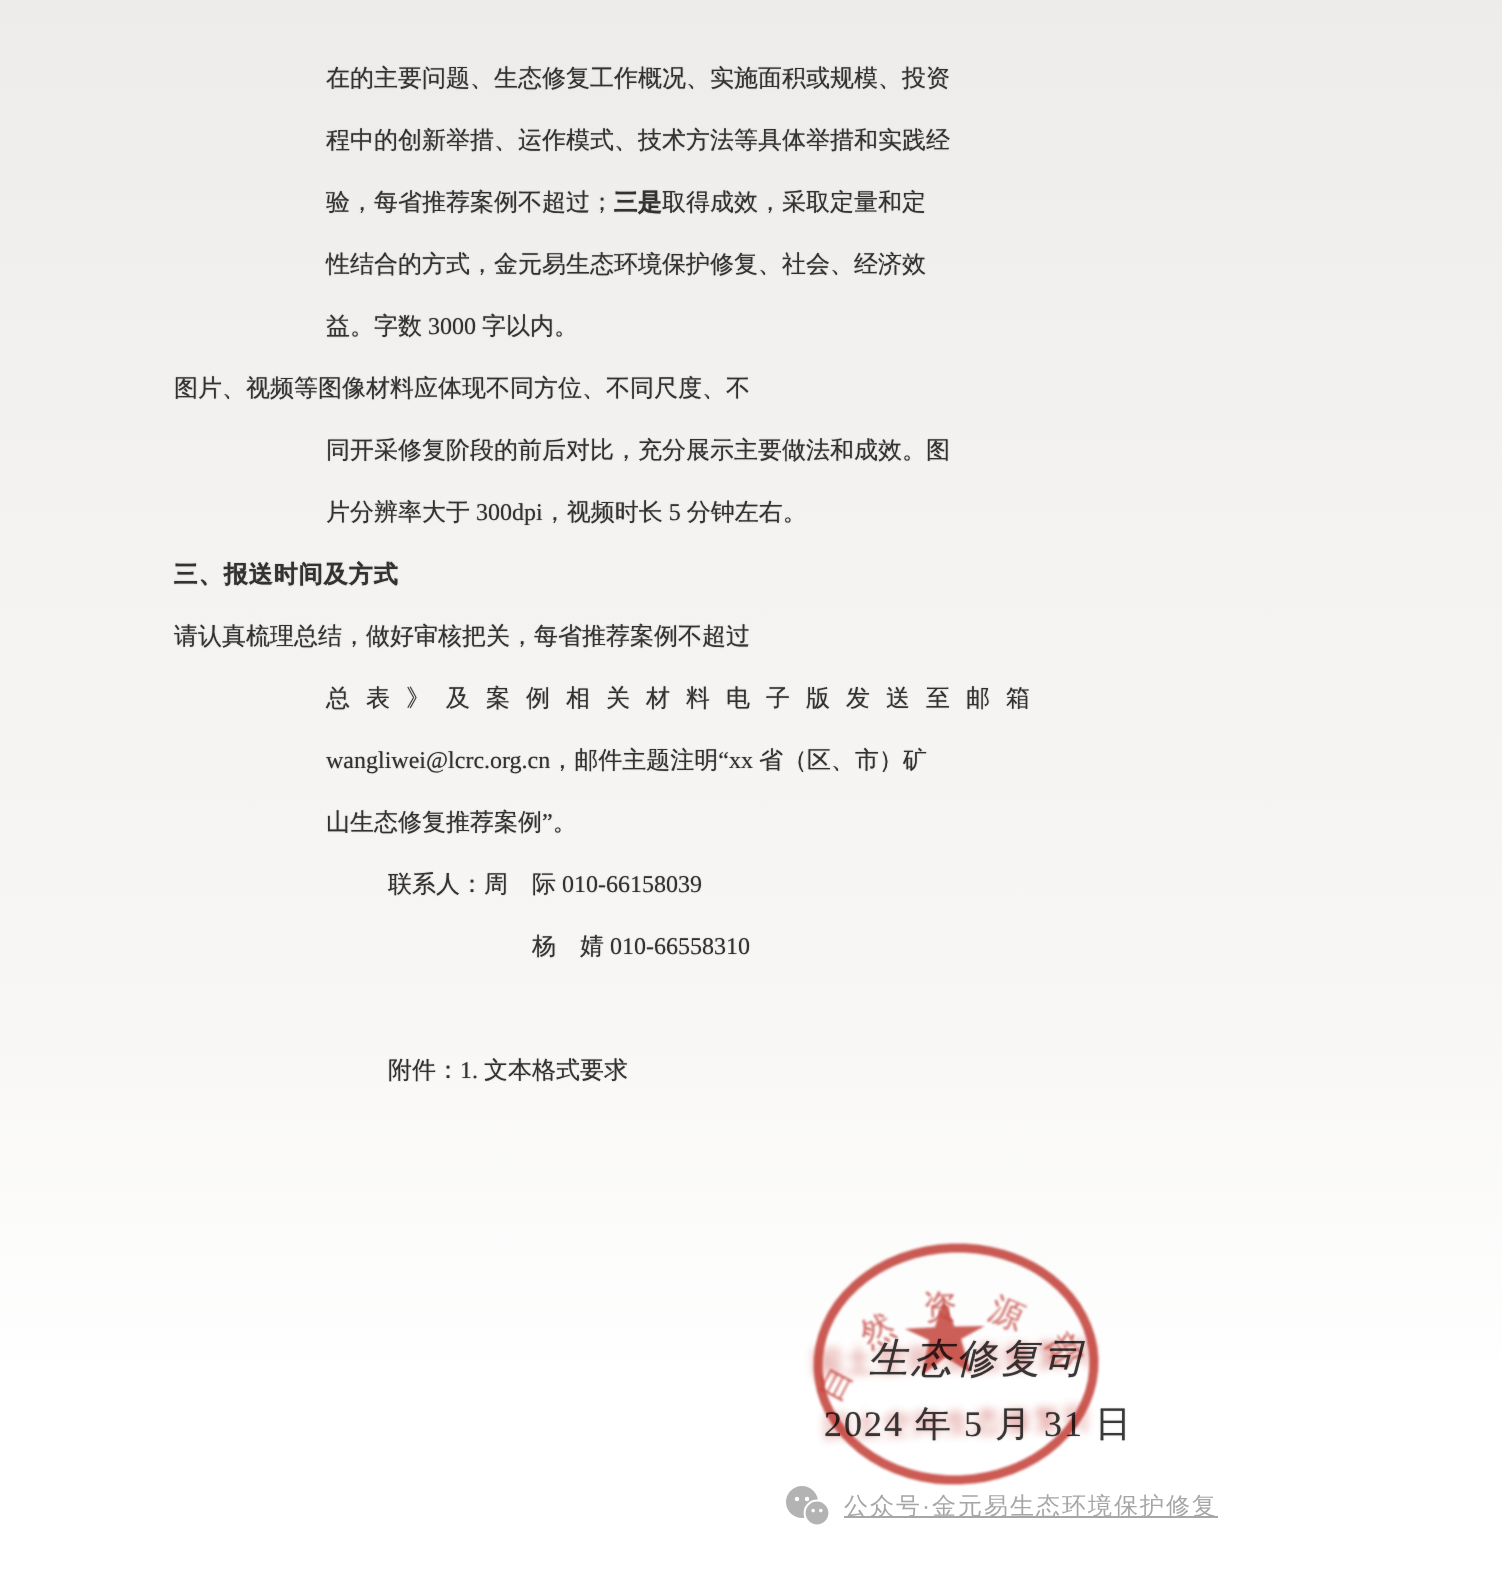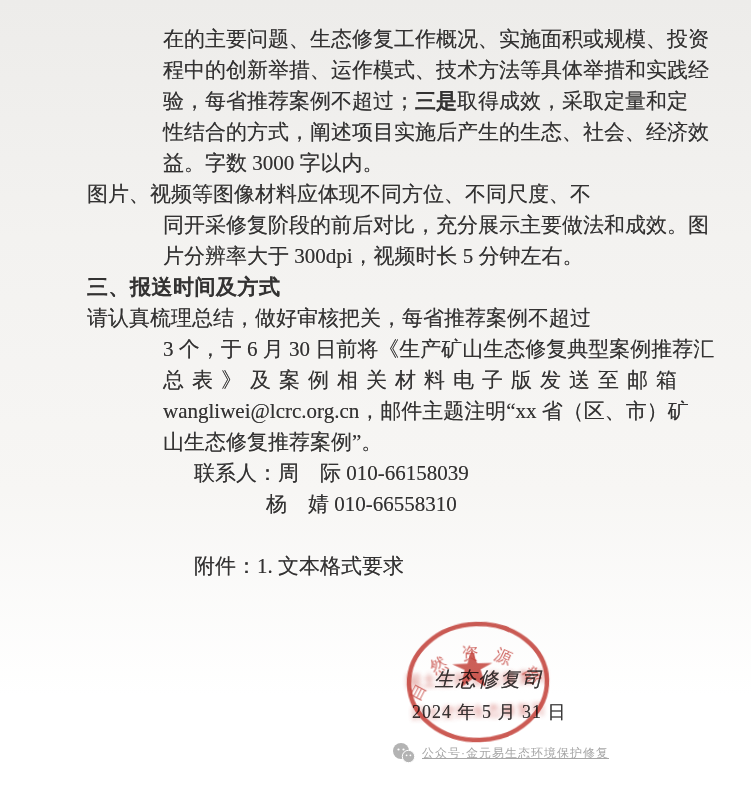"在的主要问题、生态修复工作概况、实施面积或规模、投资" .doc-text { font-size: 21px -> 12px }
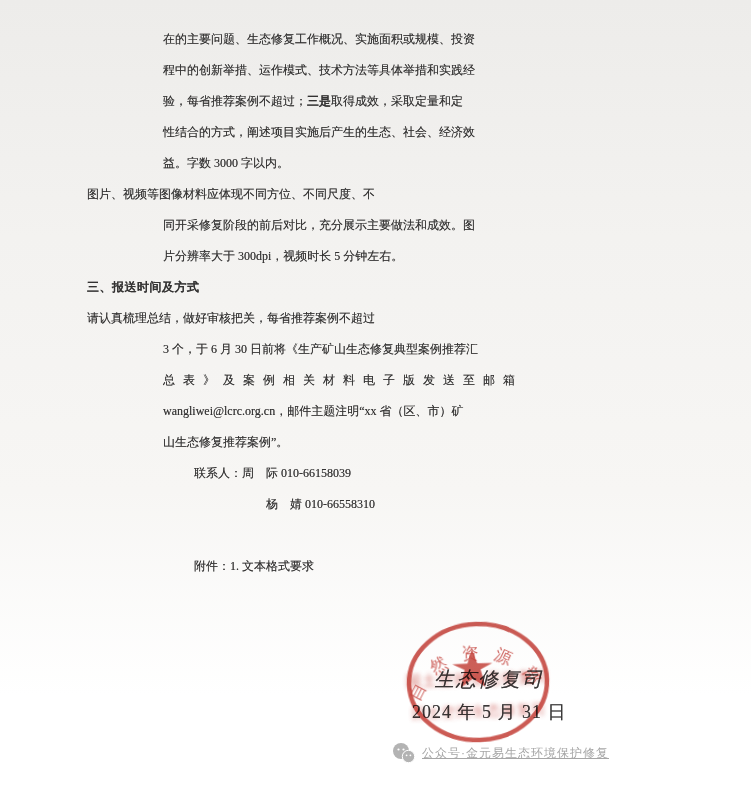"性结合的方式，阐述项目实施后产生的生态、社会、经济效" span { text: 阐述项目实施后产生的生态 -> 金元易生态环境保护修复 }
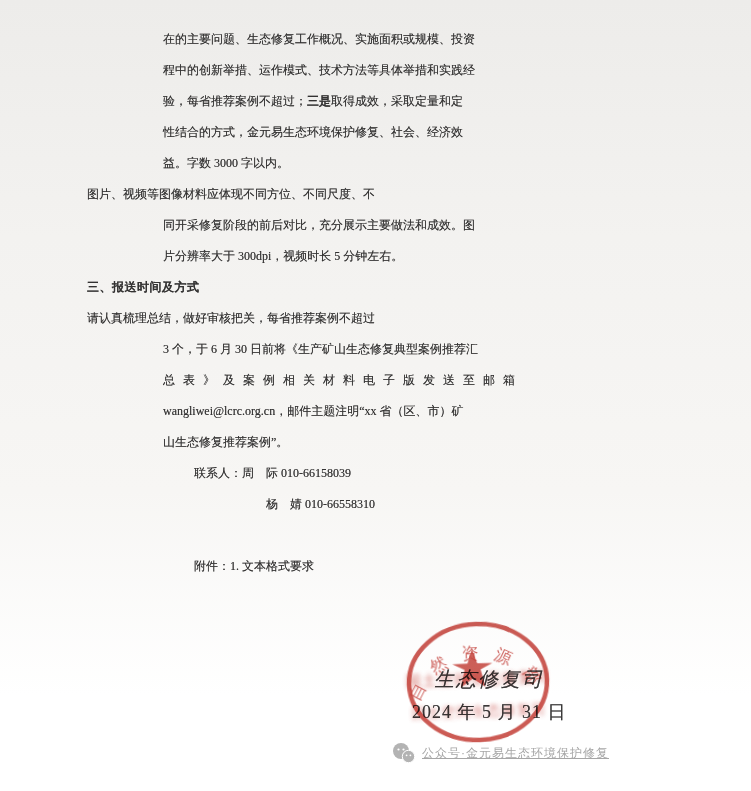"3 个，于 6 月 30" div.line { html: <div><span>3 个，于 6 月 30 日前将《生产矿山生态修复典型案例推荐汇</span></div> -> none }
